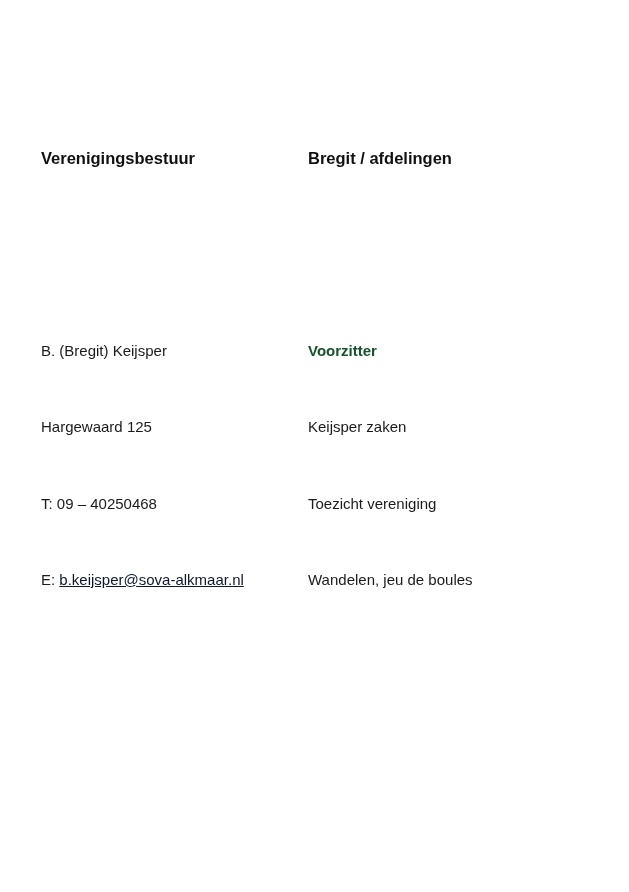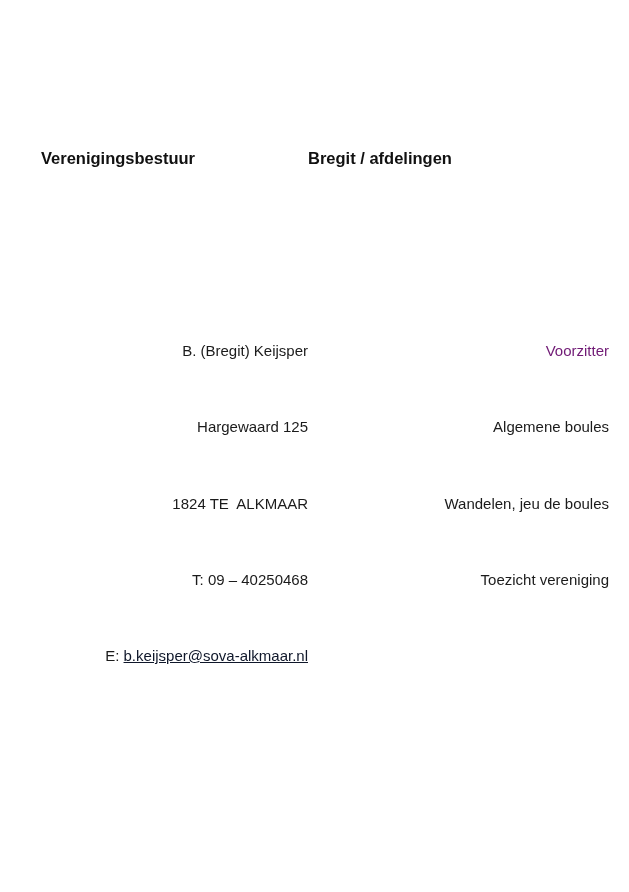"B. (Bregit) Keijsper" .line { text-align: right -> none }
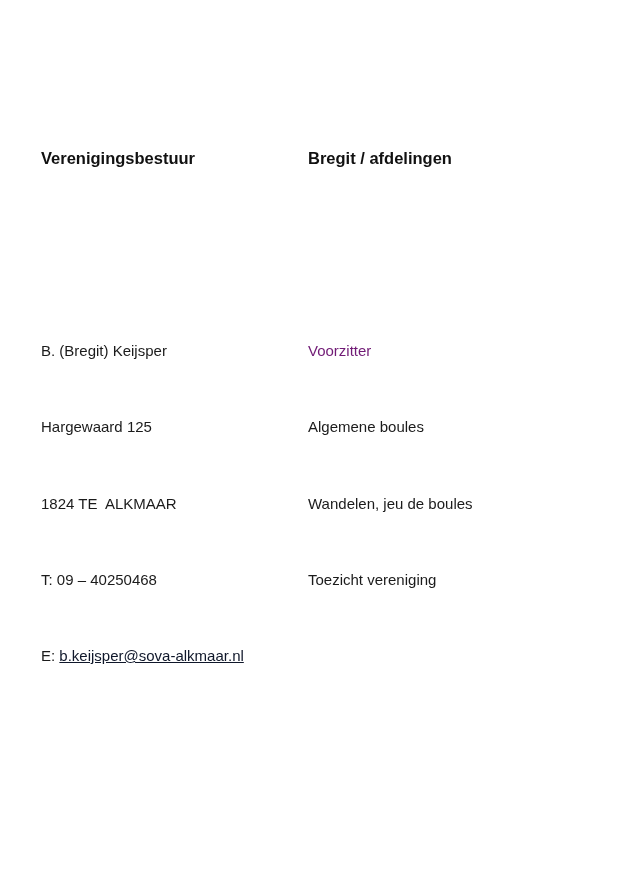"Voorzitter" .role { color: #701a75 -> #14532d; font-weight: normal -> bold }
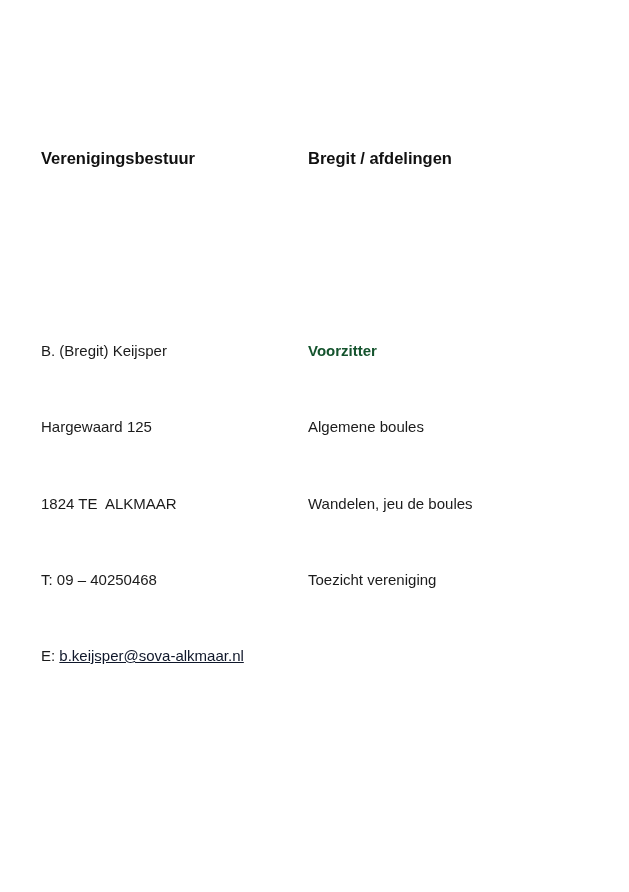"Algemene boules" div.line { text: Algemene boules -> Keijsper zaken }
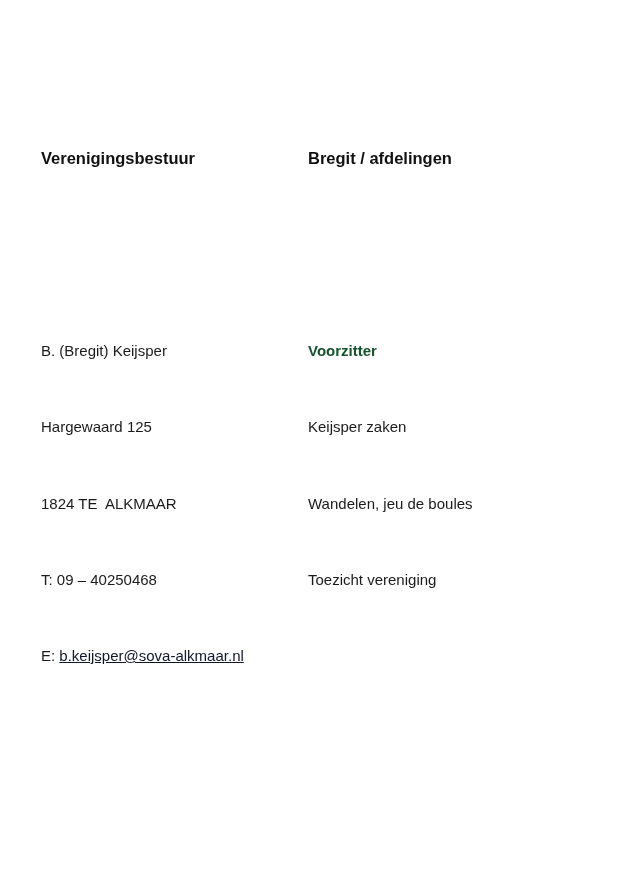"1824 TE ALKMAAR" div.line { html: <div>1824 TE ALKMAAR</div> -> none }
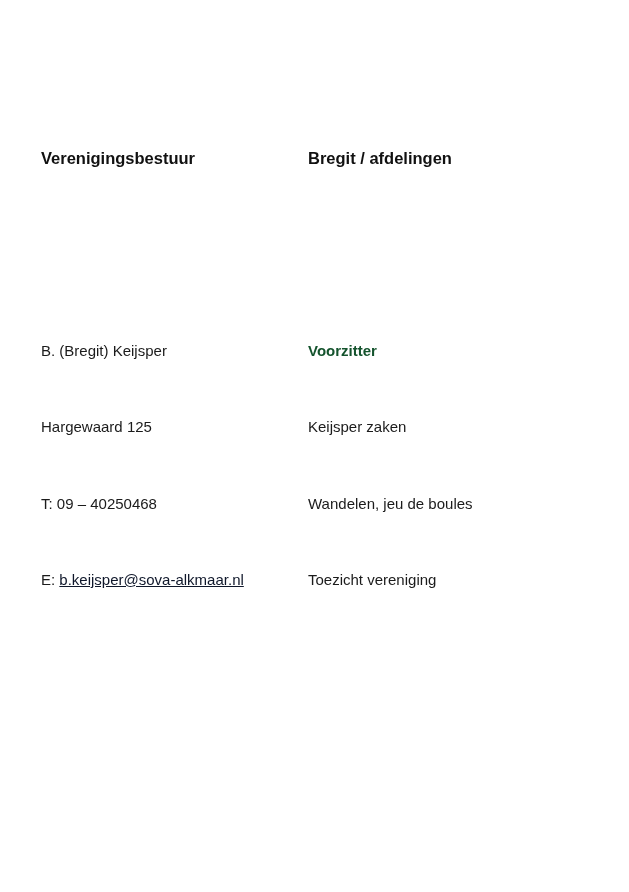"Wandelen, jeu de boules" div.line { order: before "Toezicht vereniging" -> after "Toezicht vereniging" }
